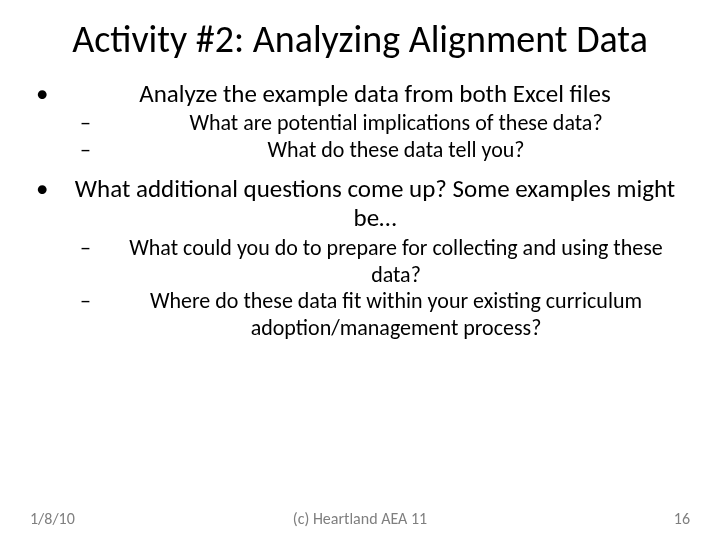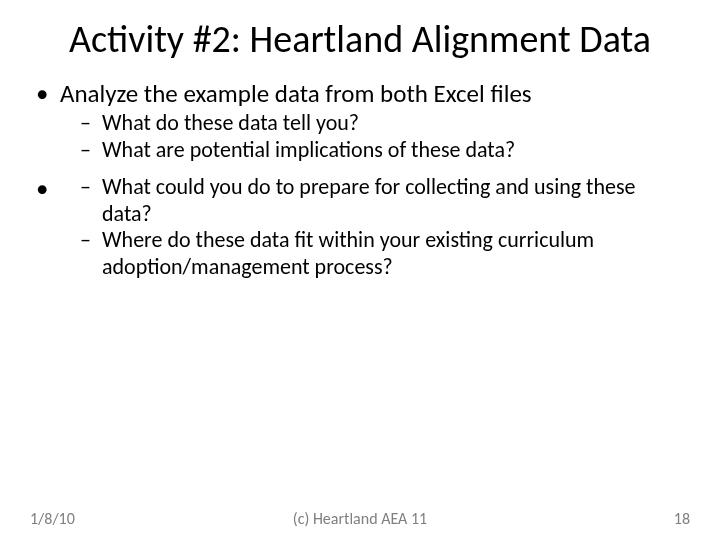"Activity #2: Heartland Alignment Data" h1.title { text: Heartland -> Analyzing }
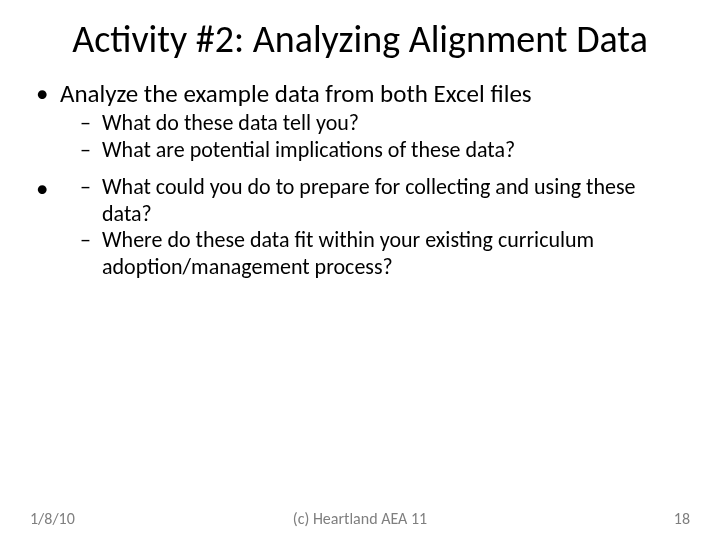"Analyze the example data from" .body { text-align: none -> center }
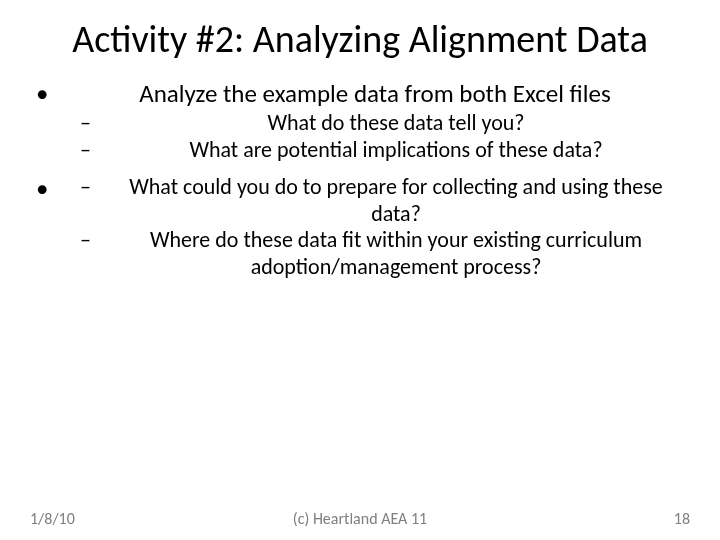"What do these data tell" li { order: before "What are potential implications of" -> after "What are potential implications of" }
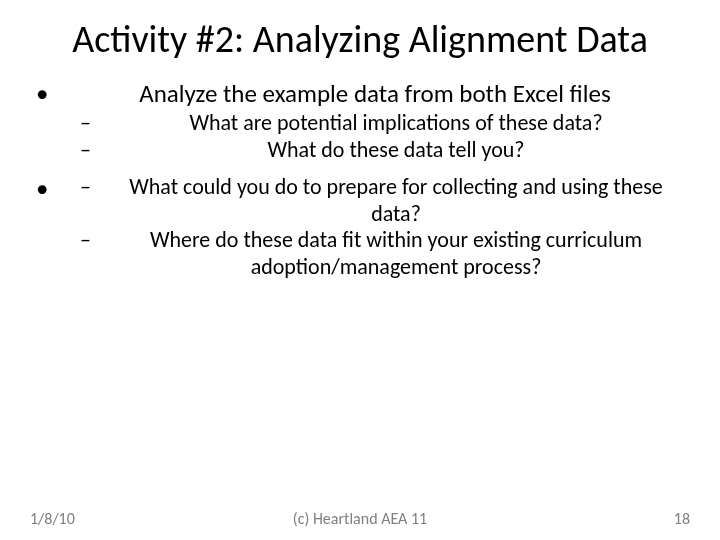"What additional questions come up?" span { html: none -> <span>What additional questions come up? Some examples might be…</span> }
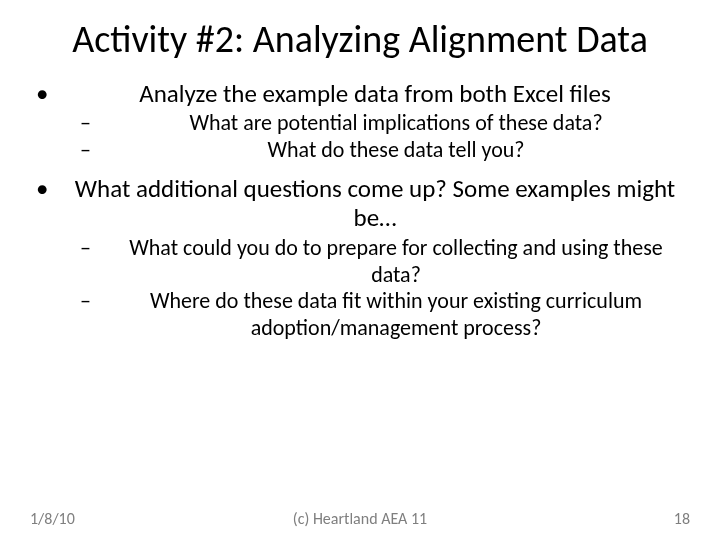"18" span.right { text: 18 -> 16 }
